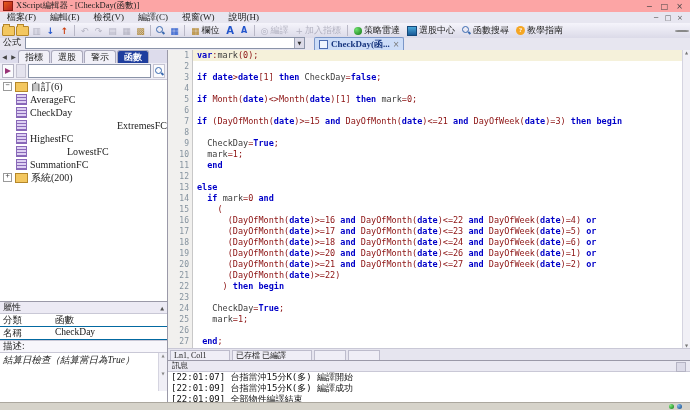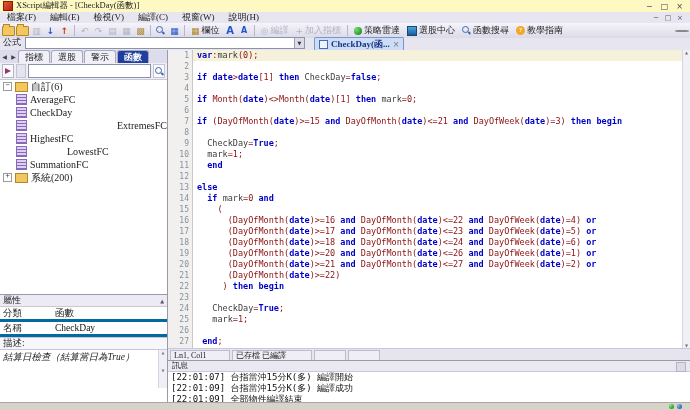"XScript編輯器 - [CheckDay(函數)]" .titlebar { background: #fef9c3 -> #fca5a5 }
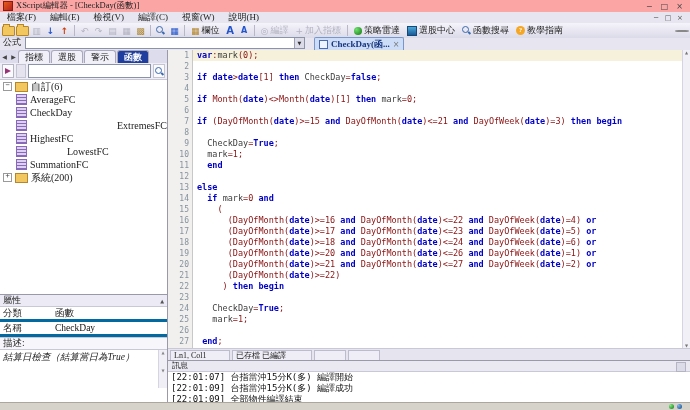"指標" .sidebar { bottom: 7px -> 0 }
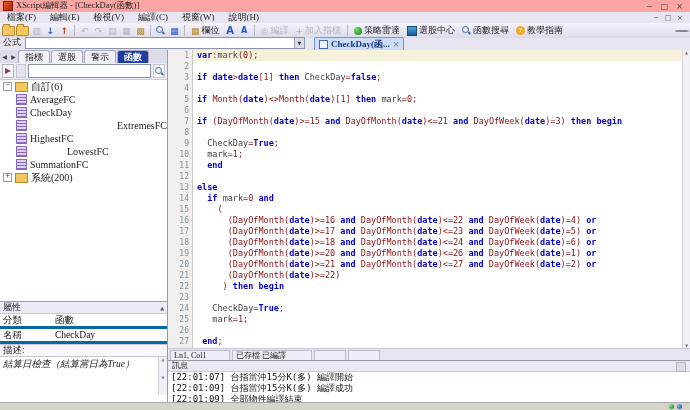"分類" .prop-row { align-items: center -> none; border-bottom: 3px solid #0369a1 -> 1px solid #0369a1 }
